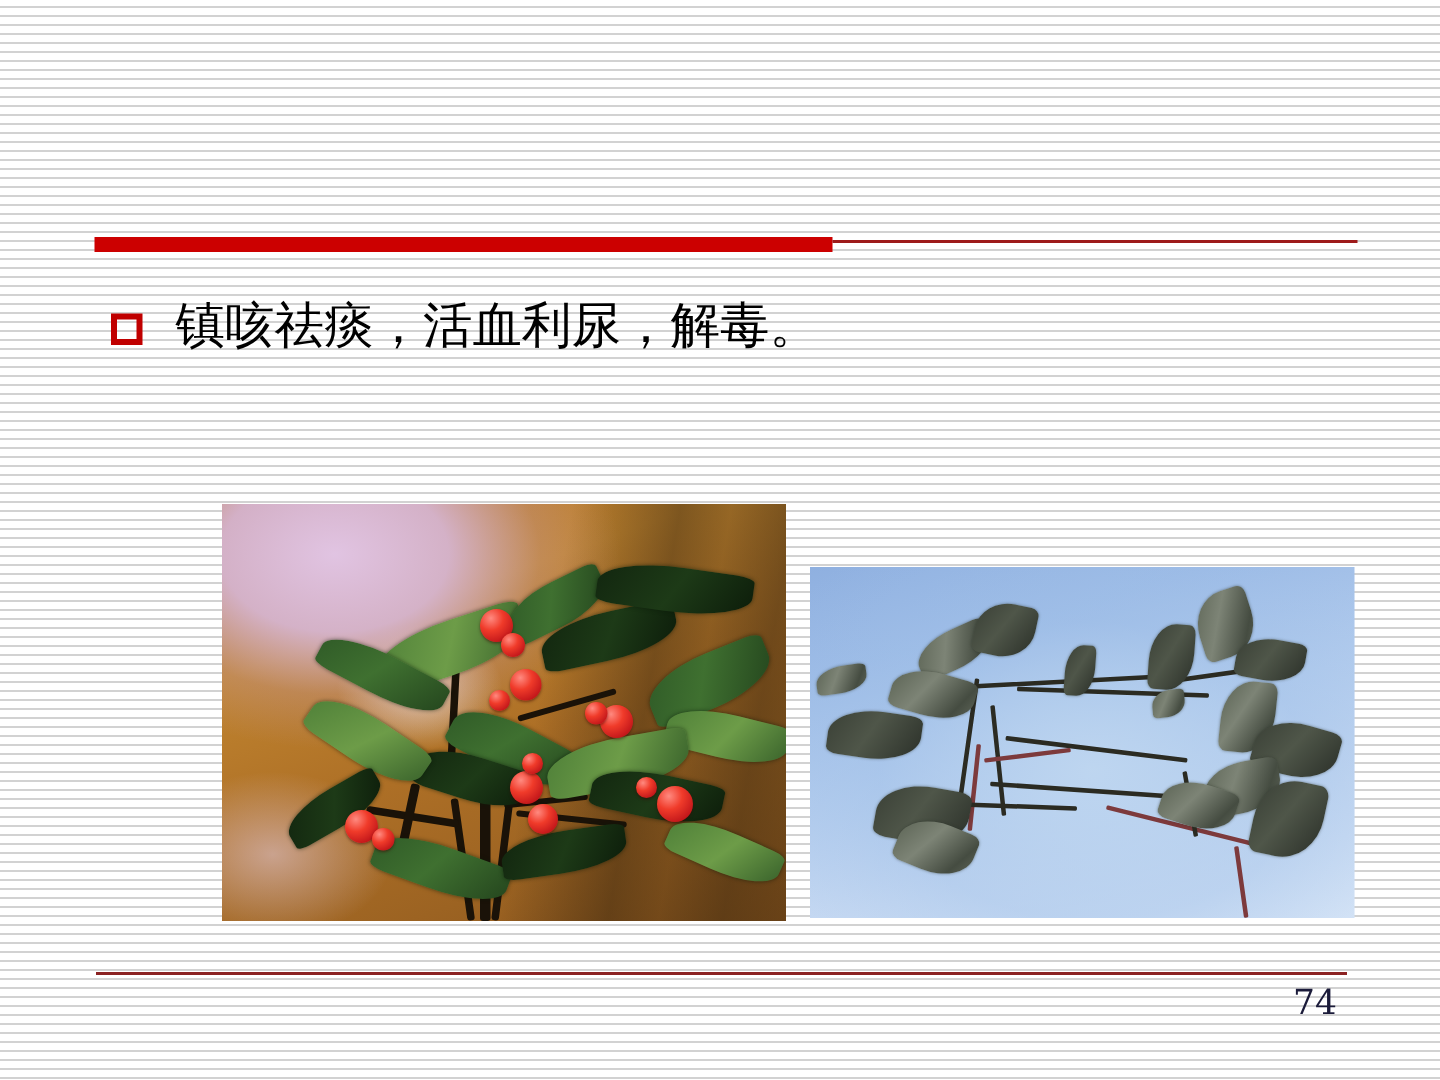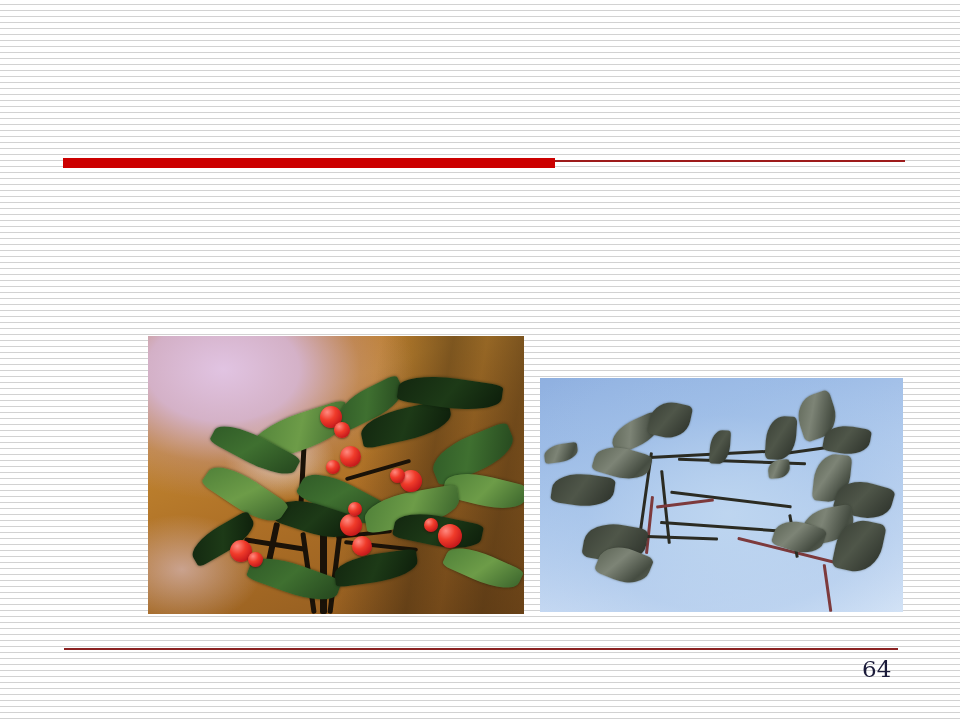"镇咳祛痰，活血利尿，解毒。" div { html: none -> <div> <span></span> <span>镇咳祛痰，活血利尿，解毒。</span> </div> }
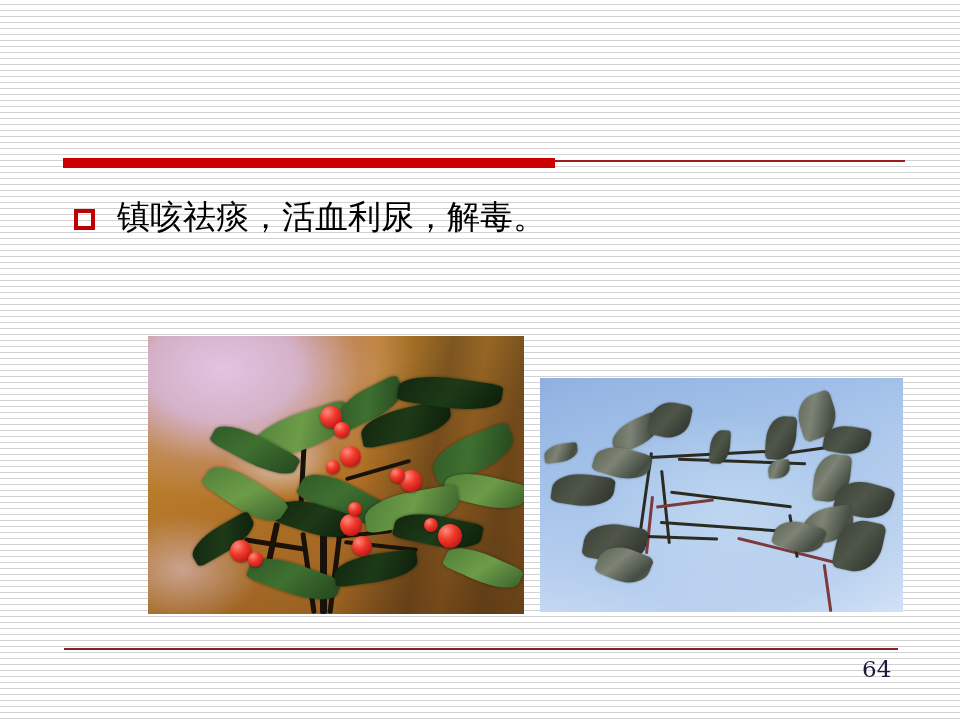"64" div { text: 64 -> 74 }
